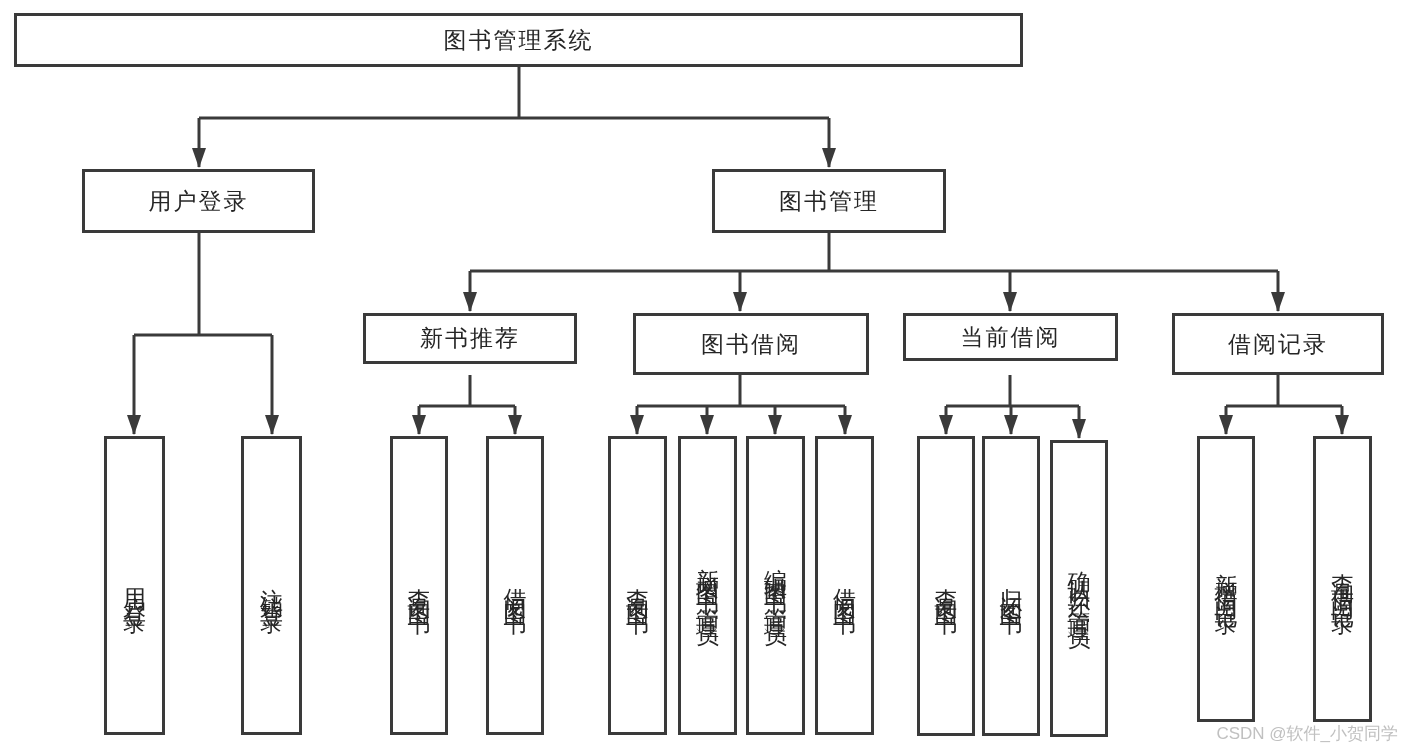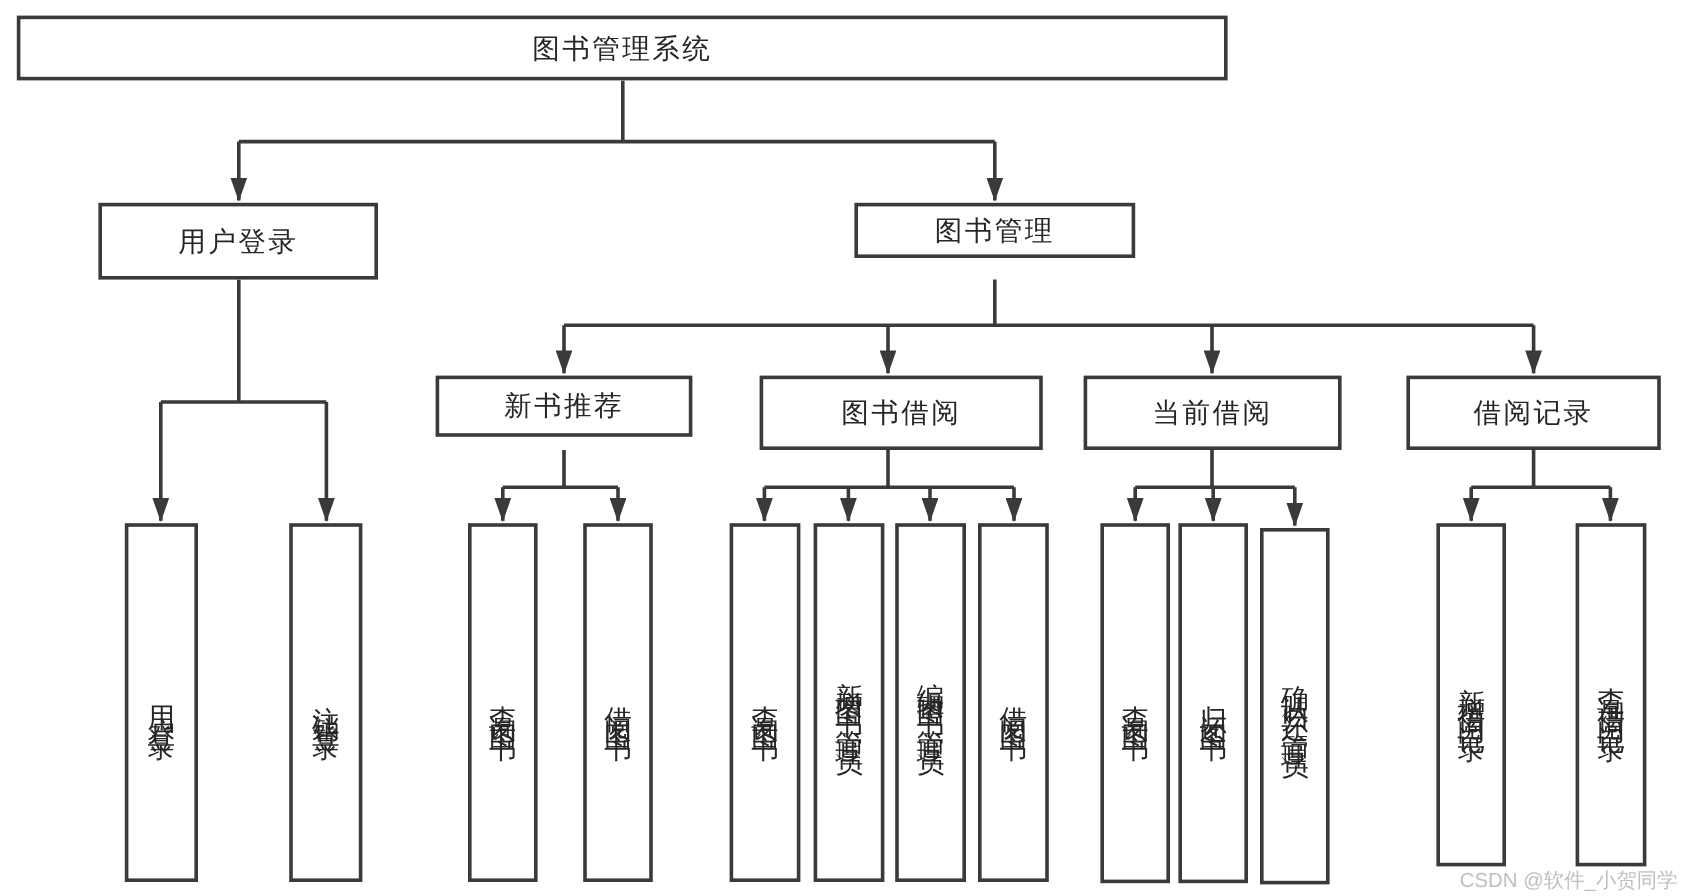"图书管理" div.hbox { height: 46px -> 64px }
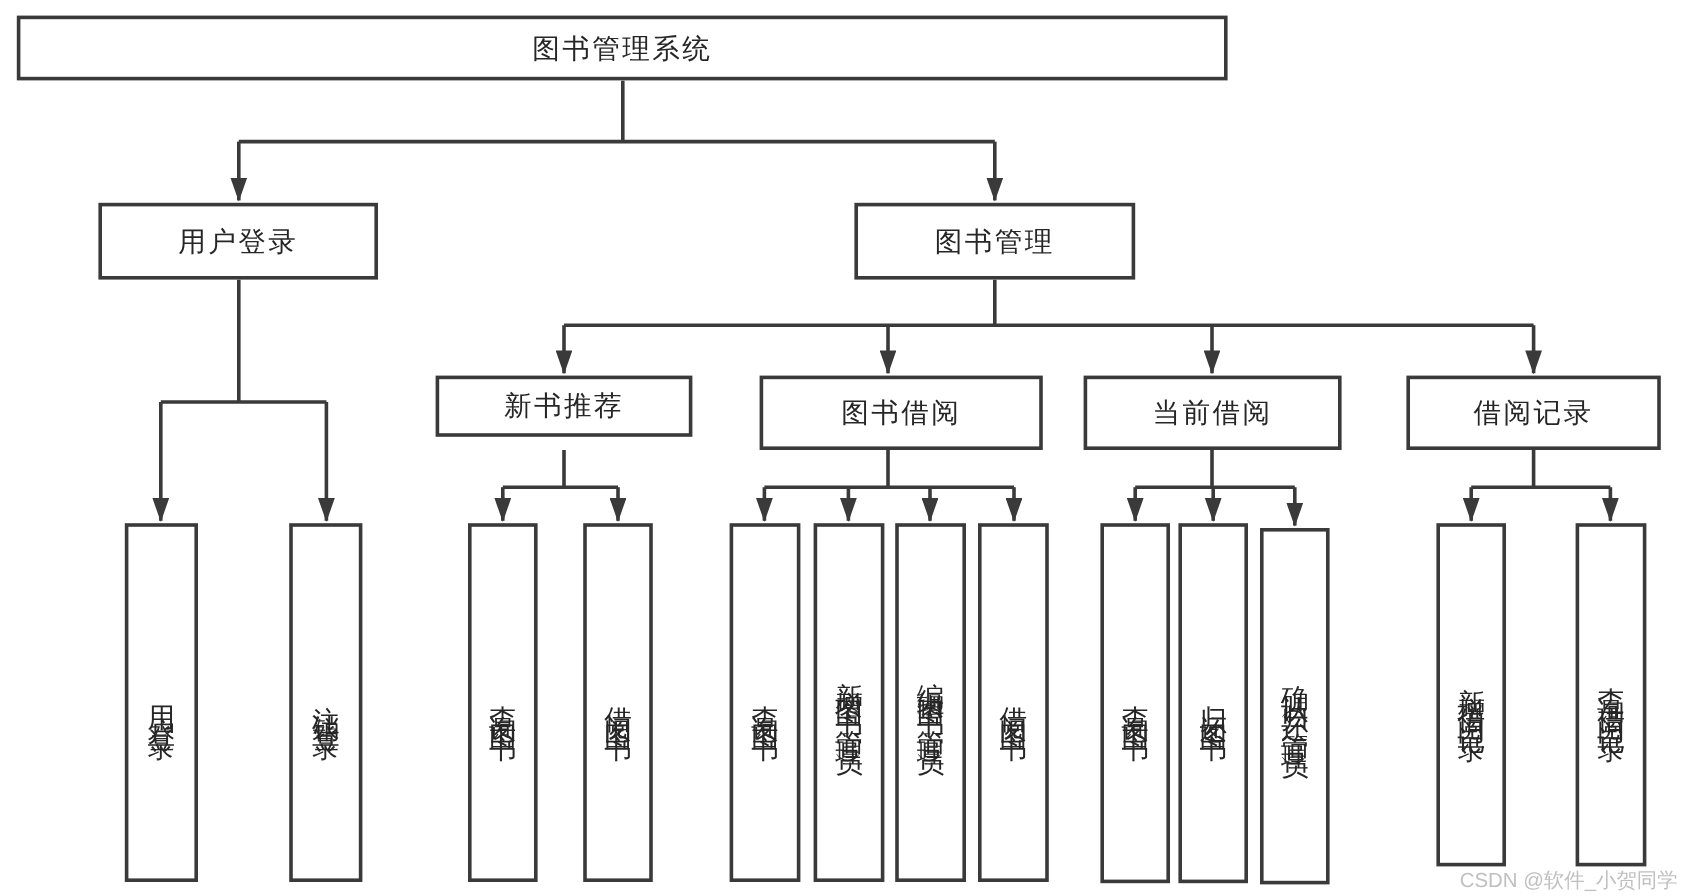"当前借阅" div.hbox { height: 62px -> 48px }
